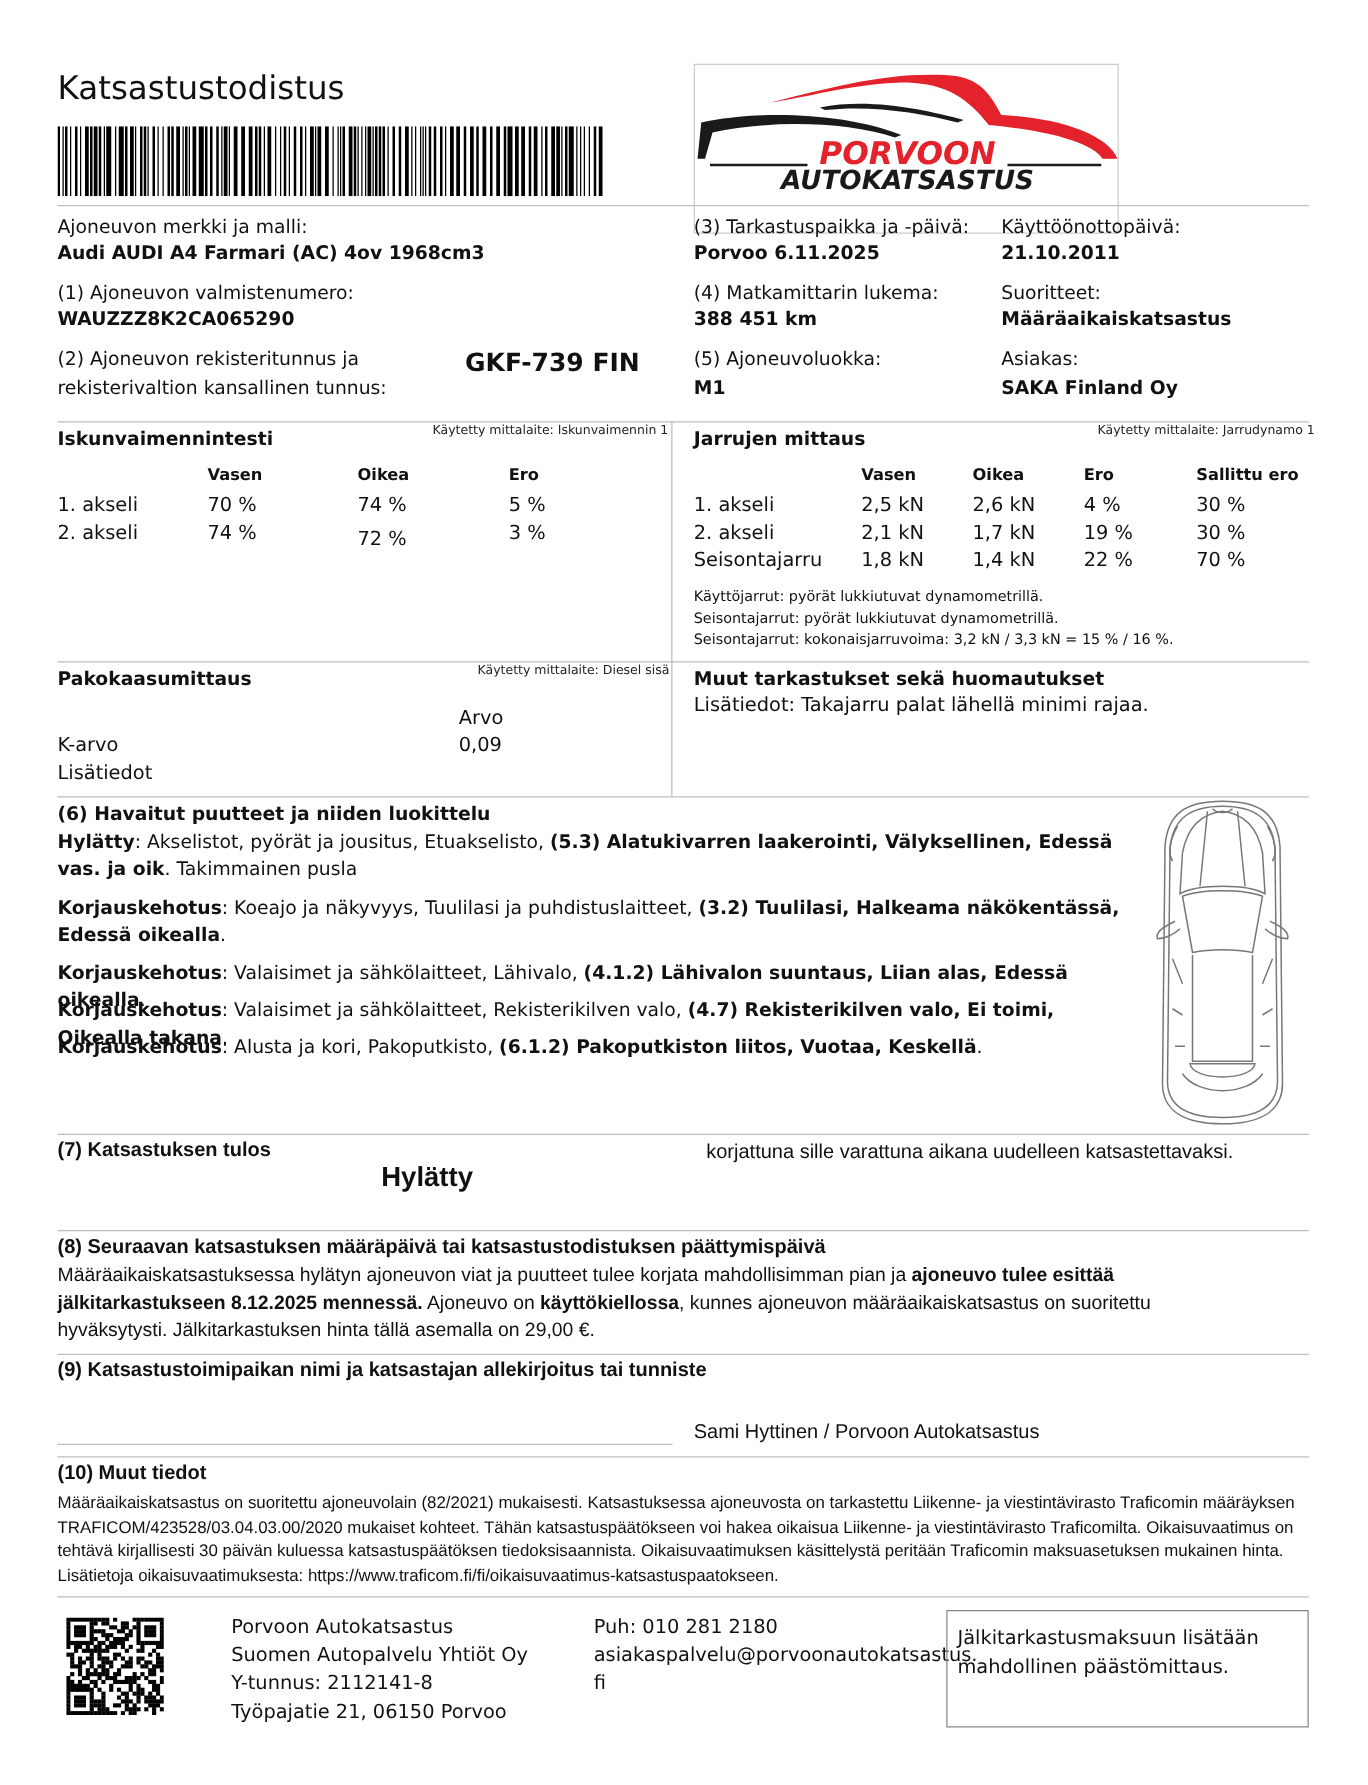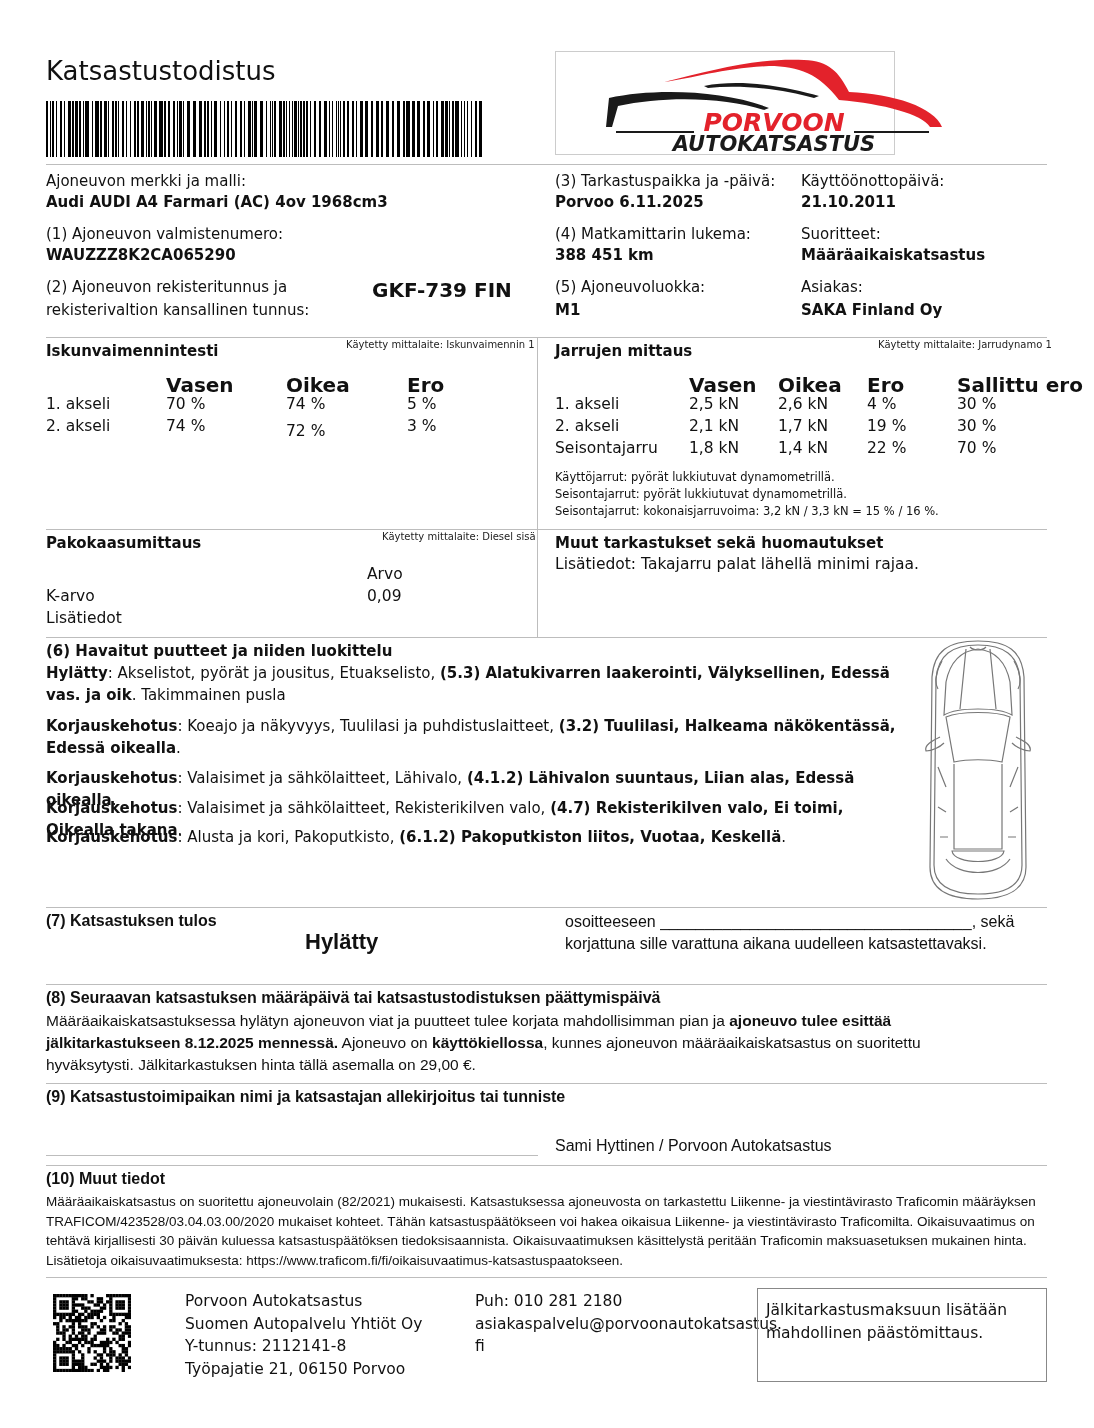"PORVOON" div.abs { height: 104px -> 136px; padding-left: 48px -> none }
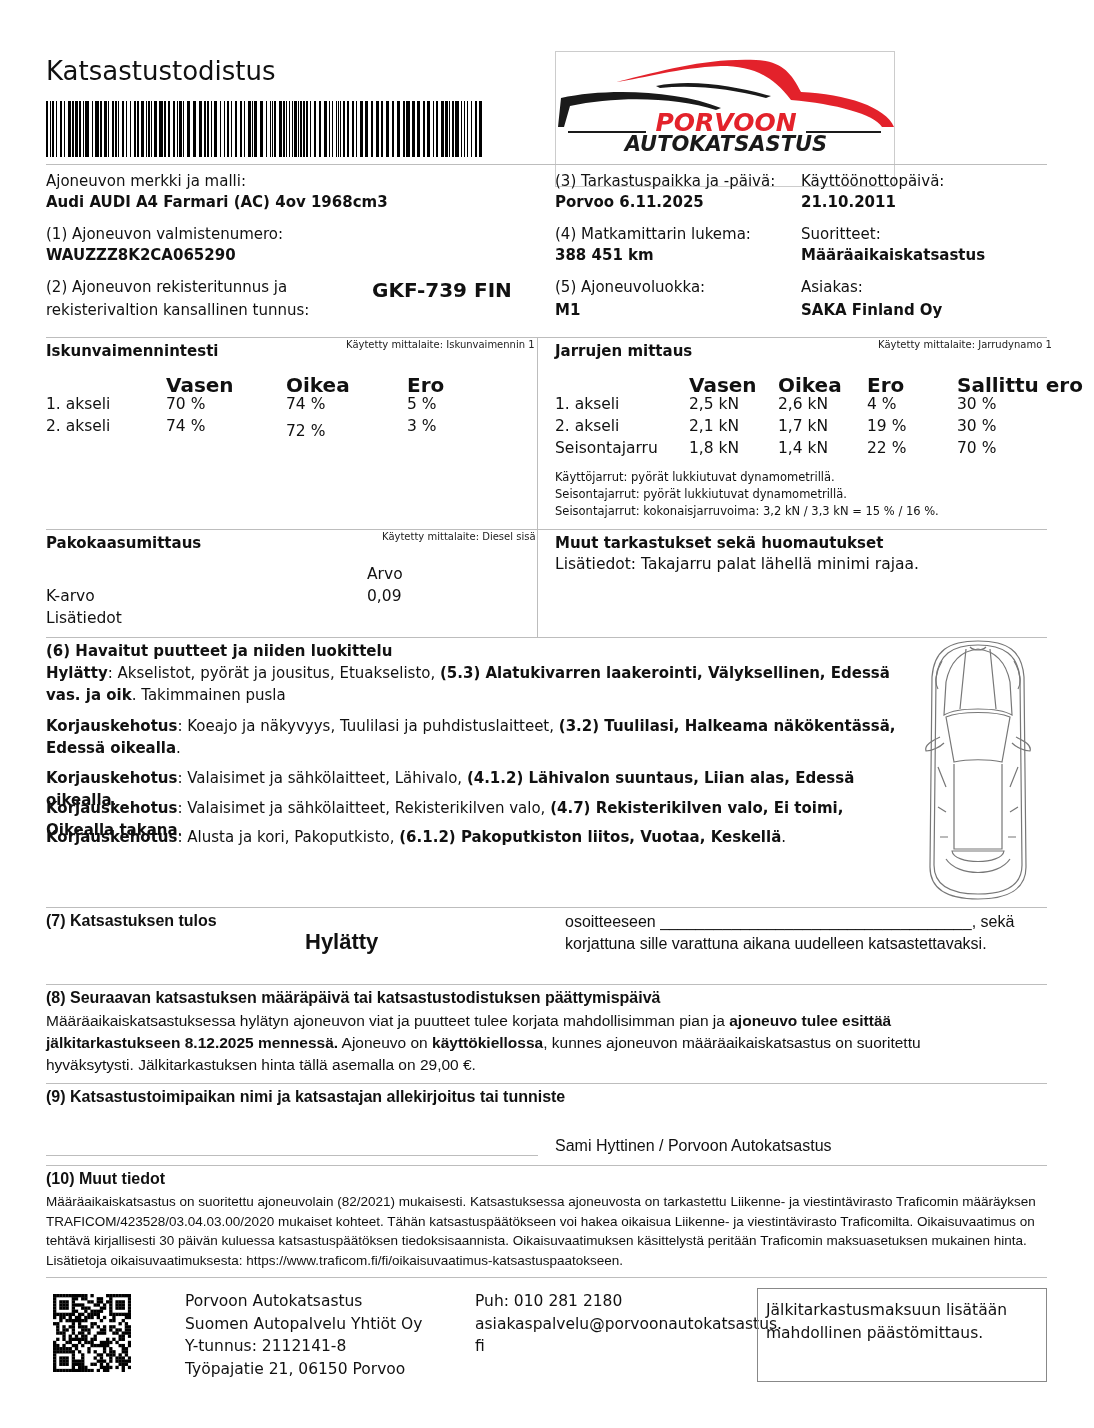"Vasen" .head { font-size: 20px -> 13px }
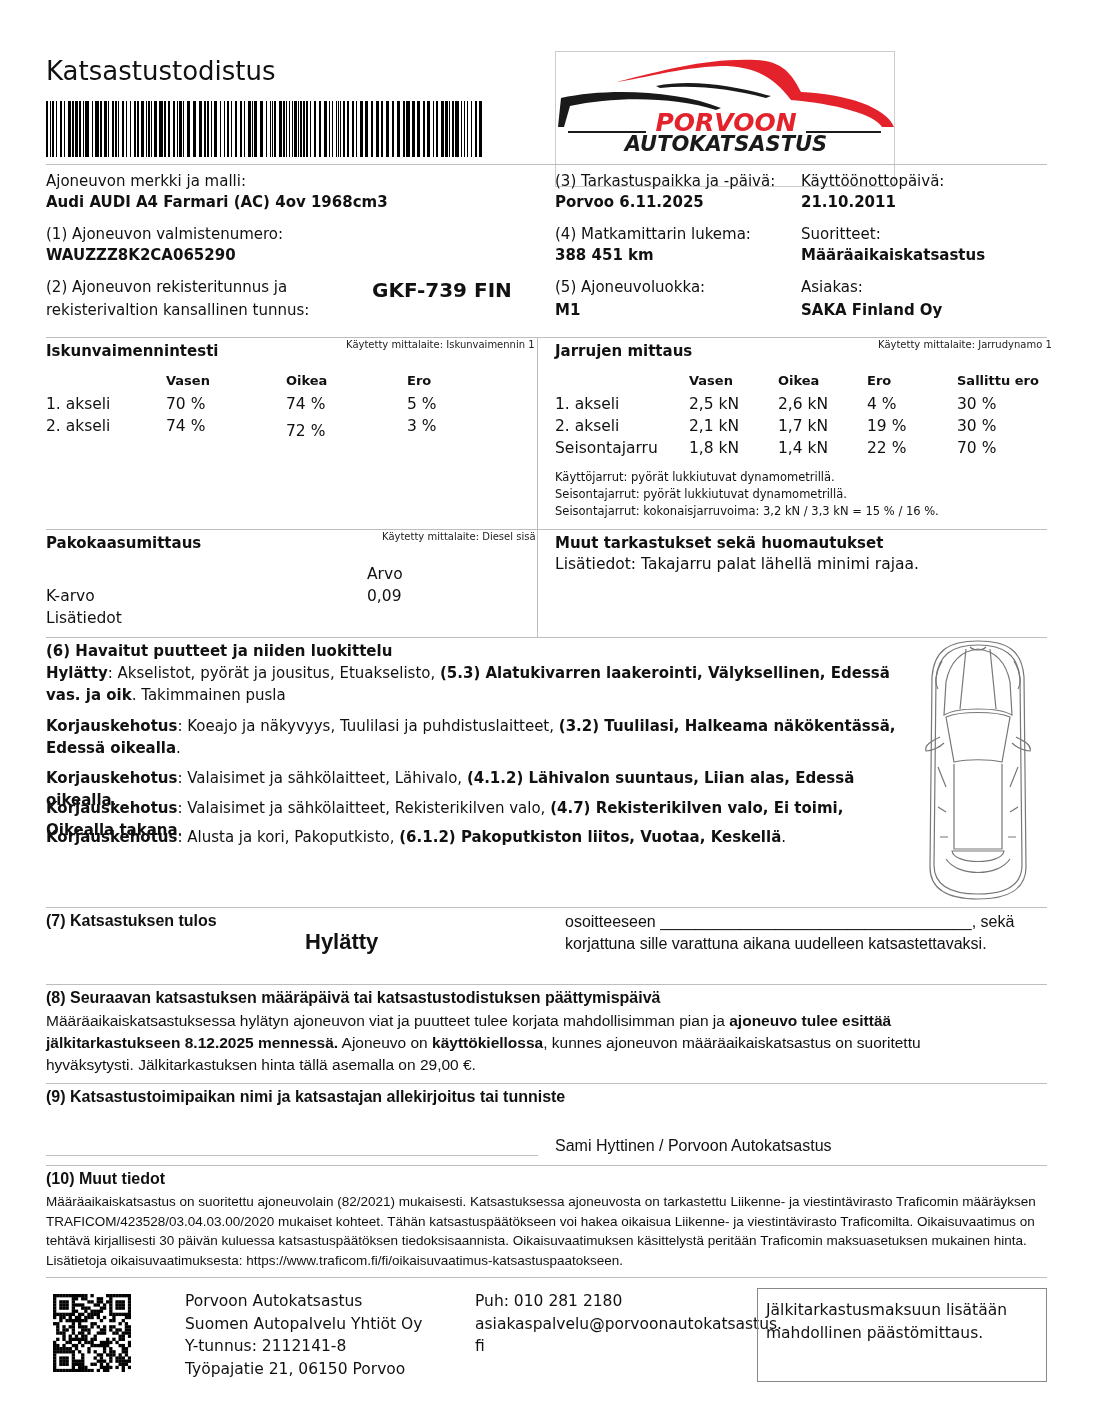"osoitteeseen" div { html: <div><span>osoitteeseen</span> <span>___________________________________</span><span>, sekä</span></div> -> none }
